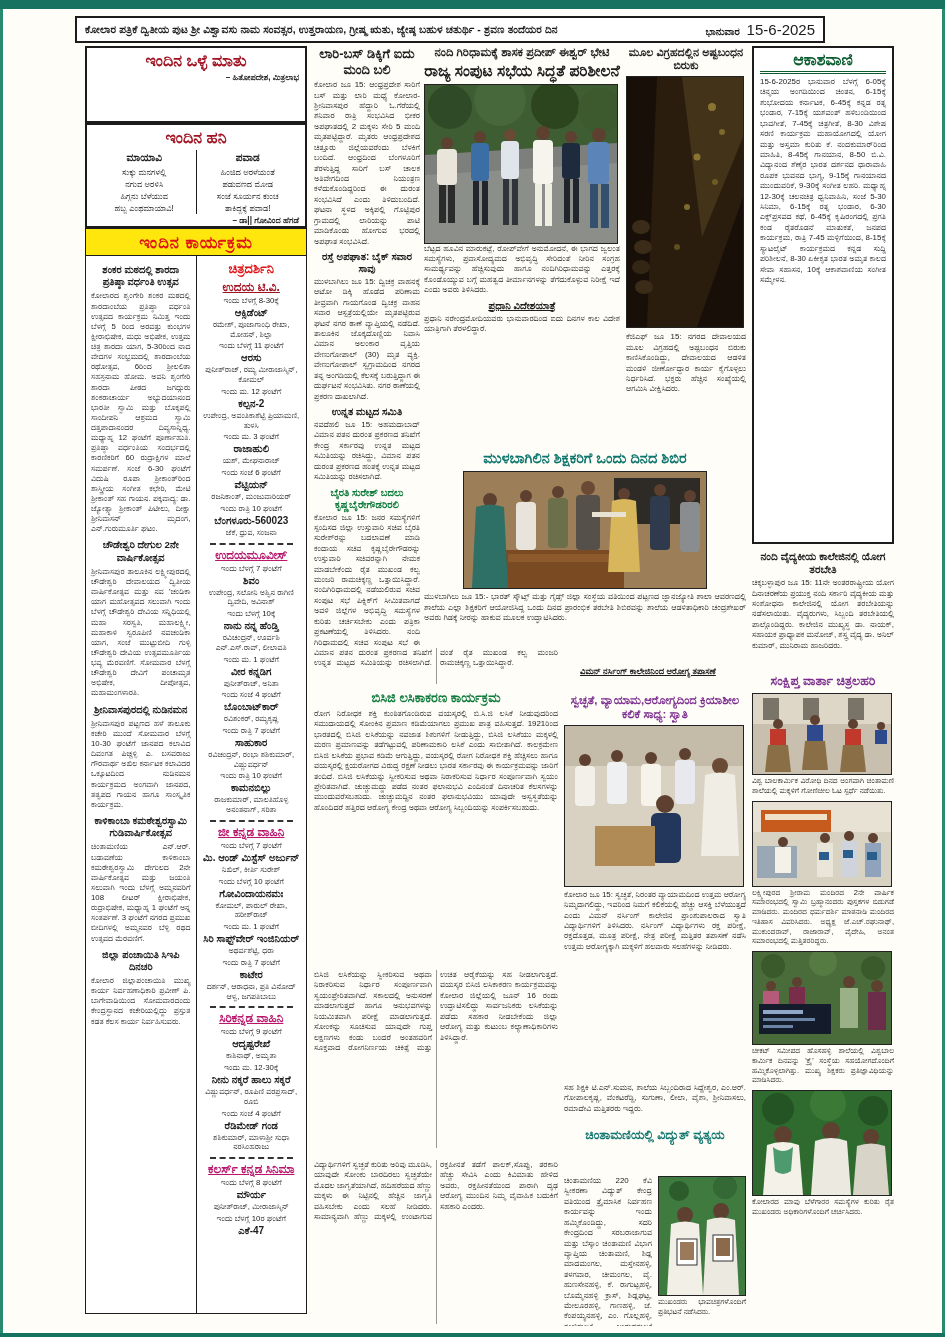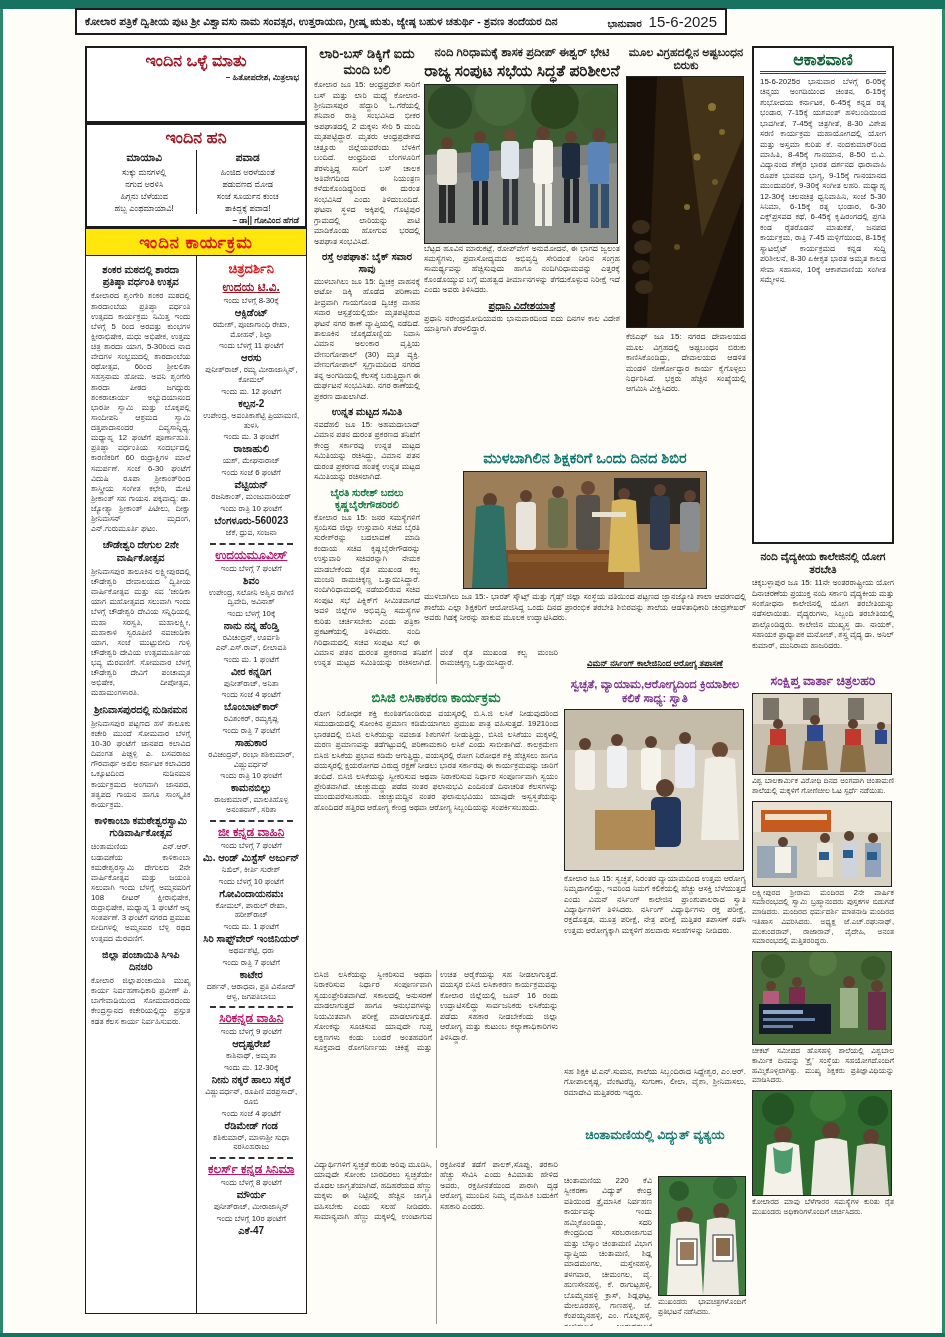"ಕೋಲಾರ ಪತ್ರಿಕೆ ದ್ವಿತೀಯ ಪುಟ ಶ್ರೀ" div.abs { top: 8px -> 16px; width: 652px -> 750px }
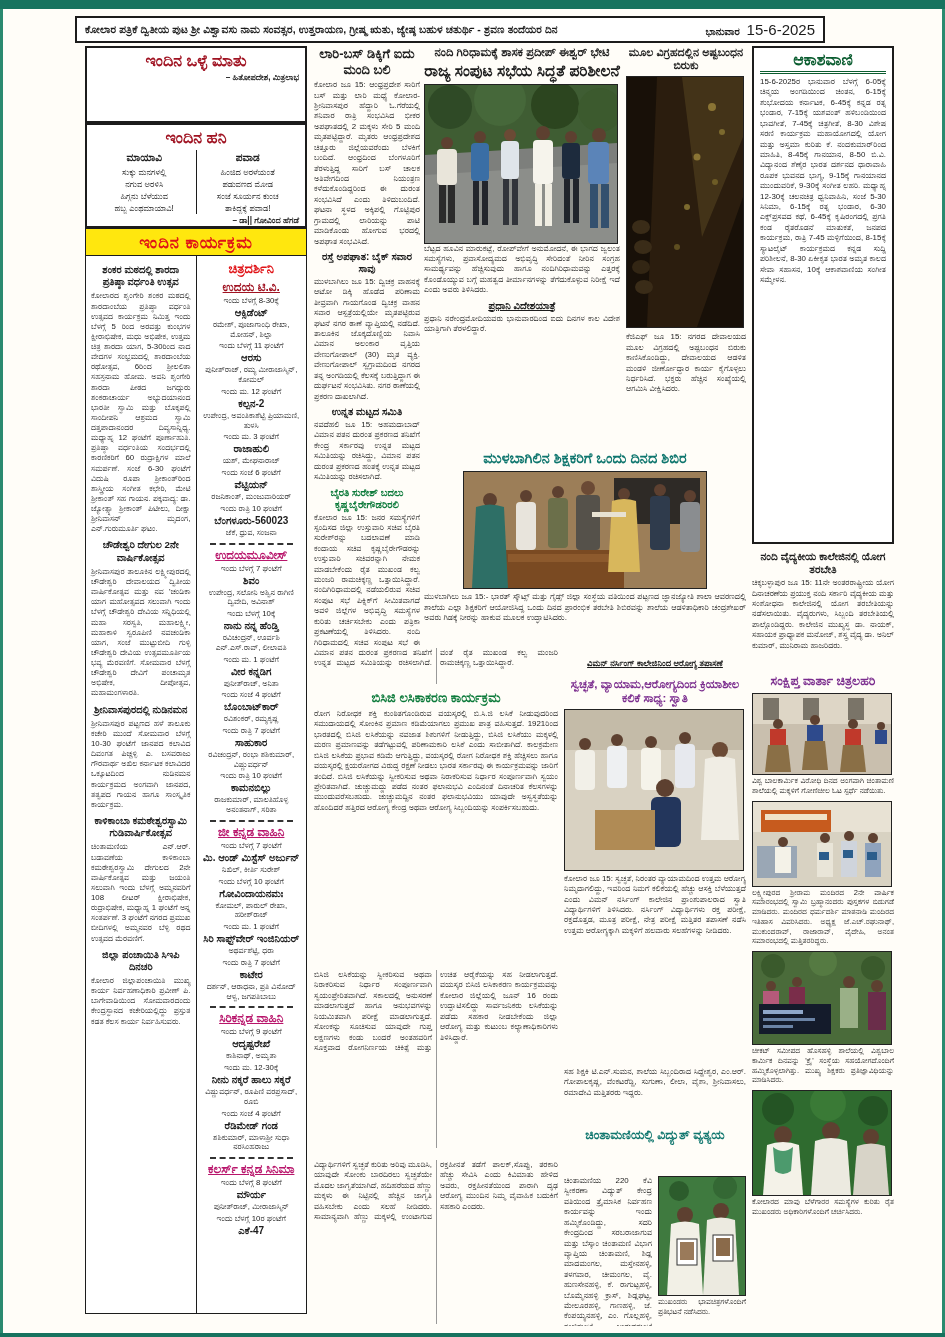"ವಿಮನ್ ನರ್ಸಿಂಗ್ ಕಾಲೇಜಿನಿಂದ ಆರೋಗ್ಯ ತಪಾಸಣೆ" .kicker2 { margin: 8px -> 16px; text-align: center -> left }
